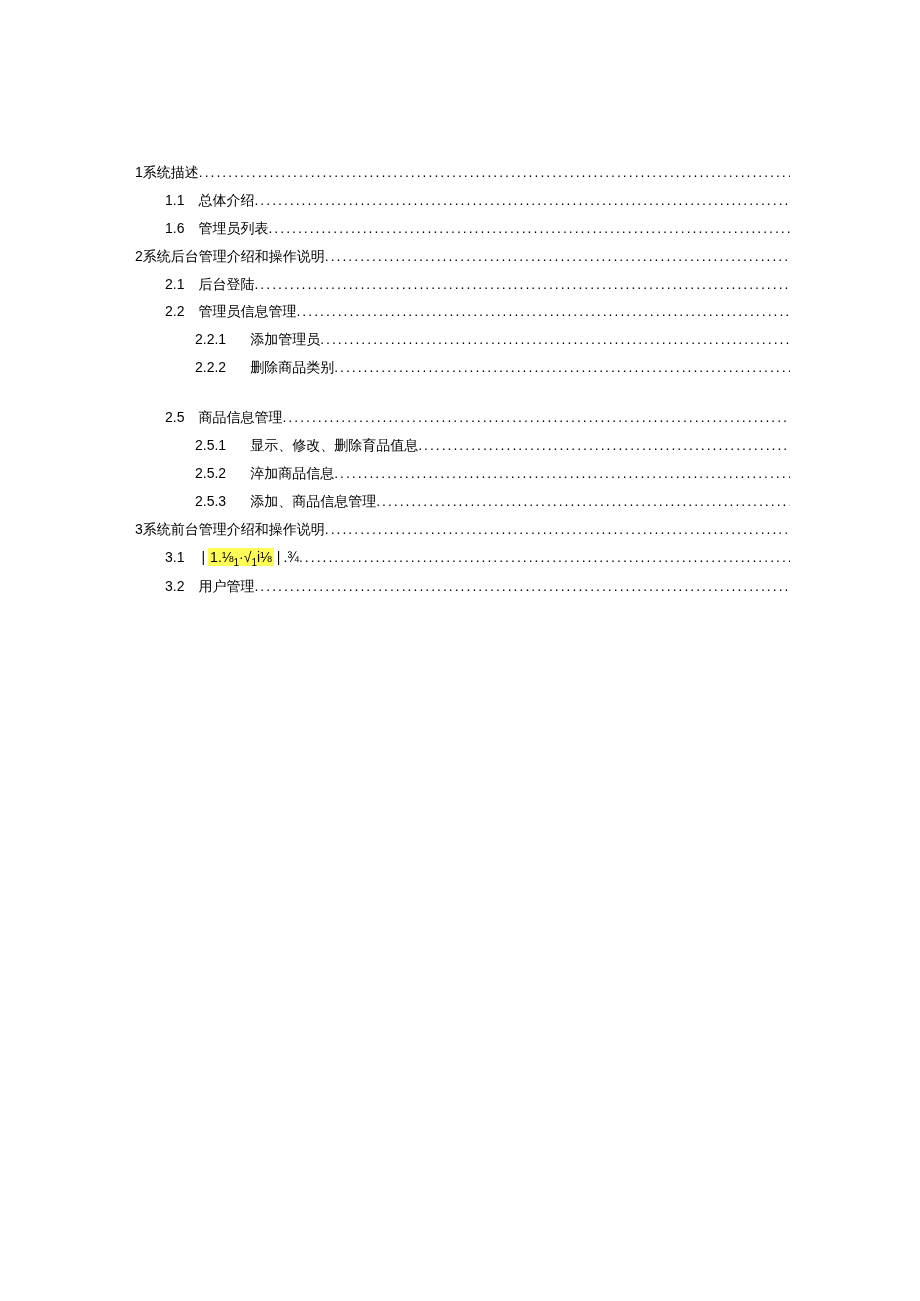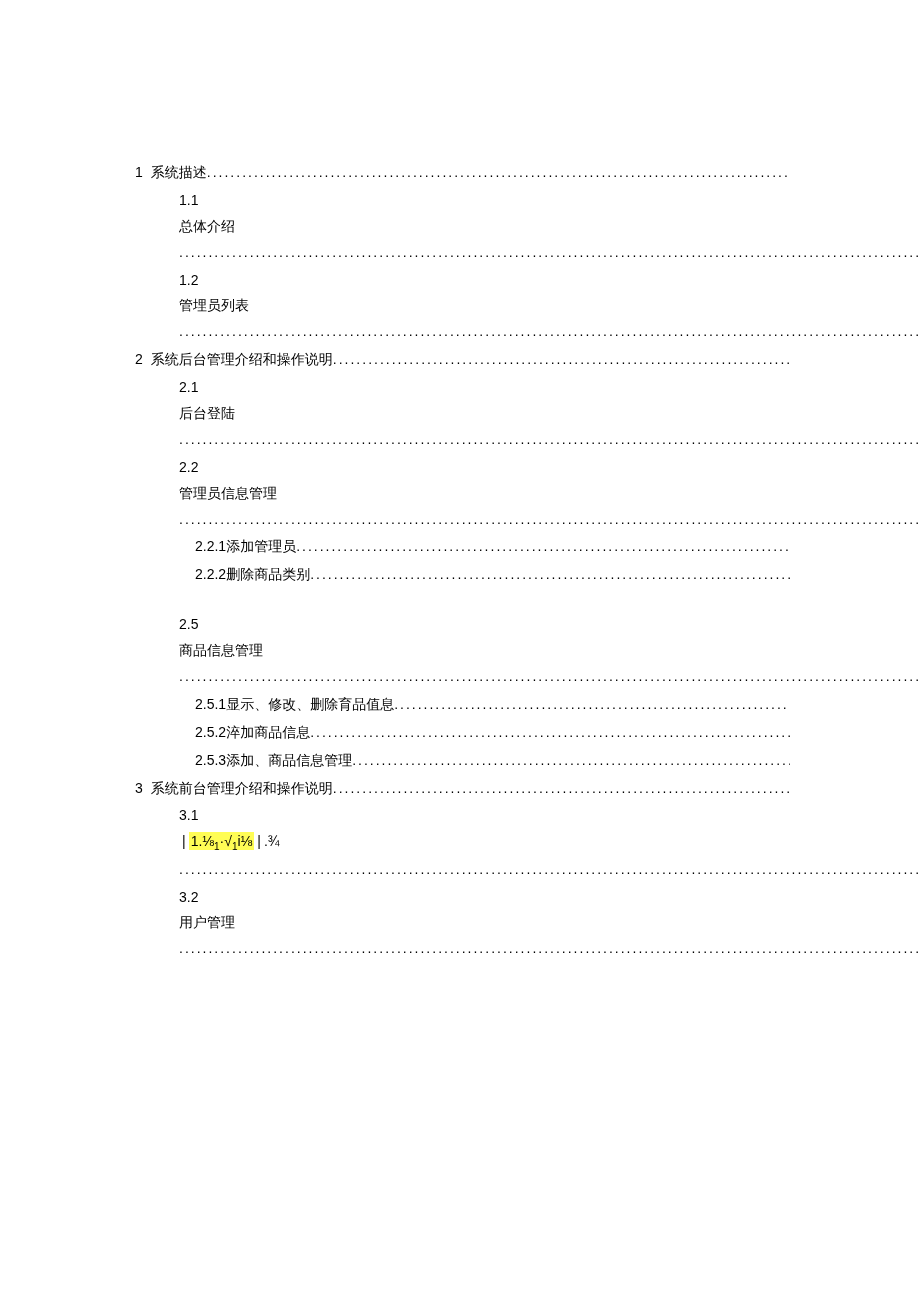"系统描述" .level0 .toc-title { margin-left: 8px -> 0 }
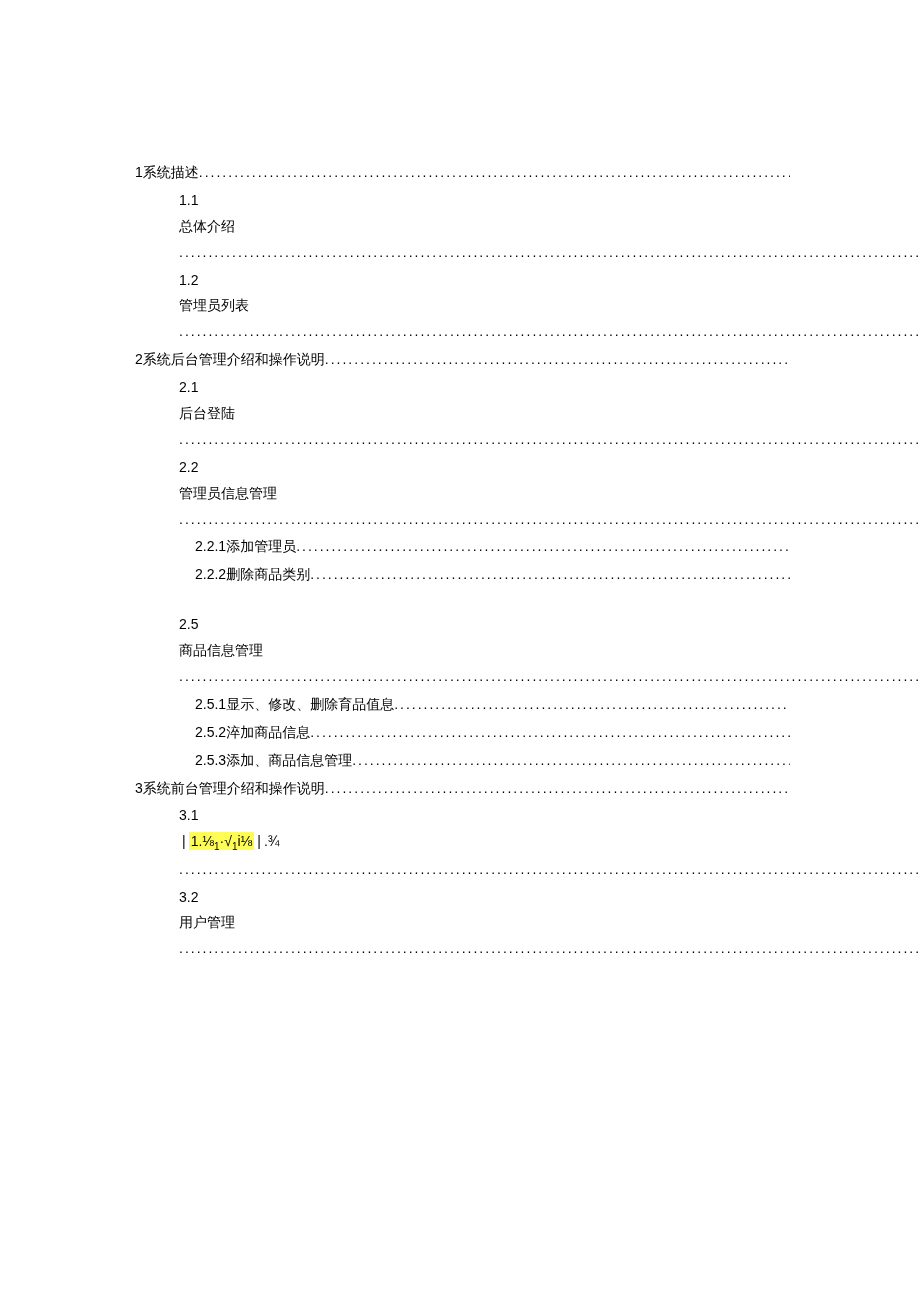"1.1" .level1 { flex-direction: column -> none }
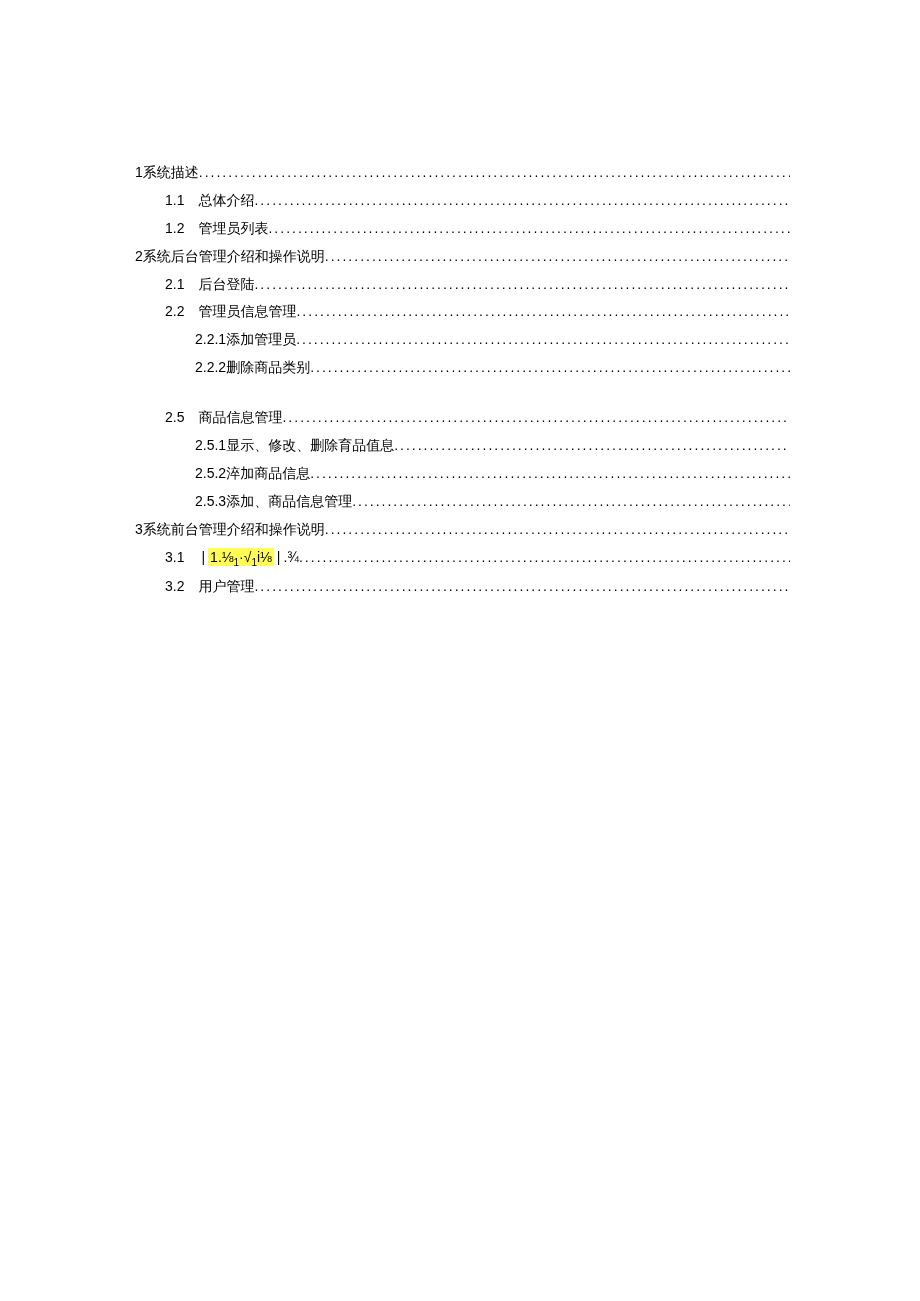"1.2" span.toc-num { text: 1.2 -> 1.6 }
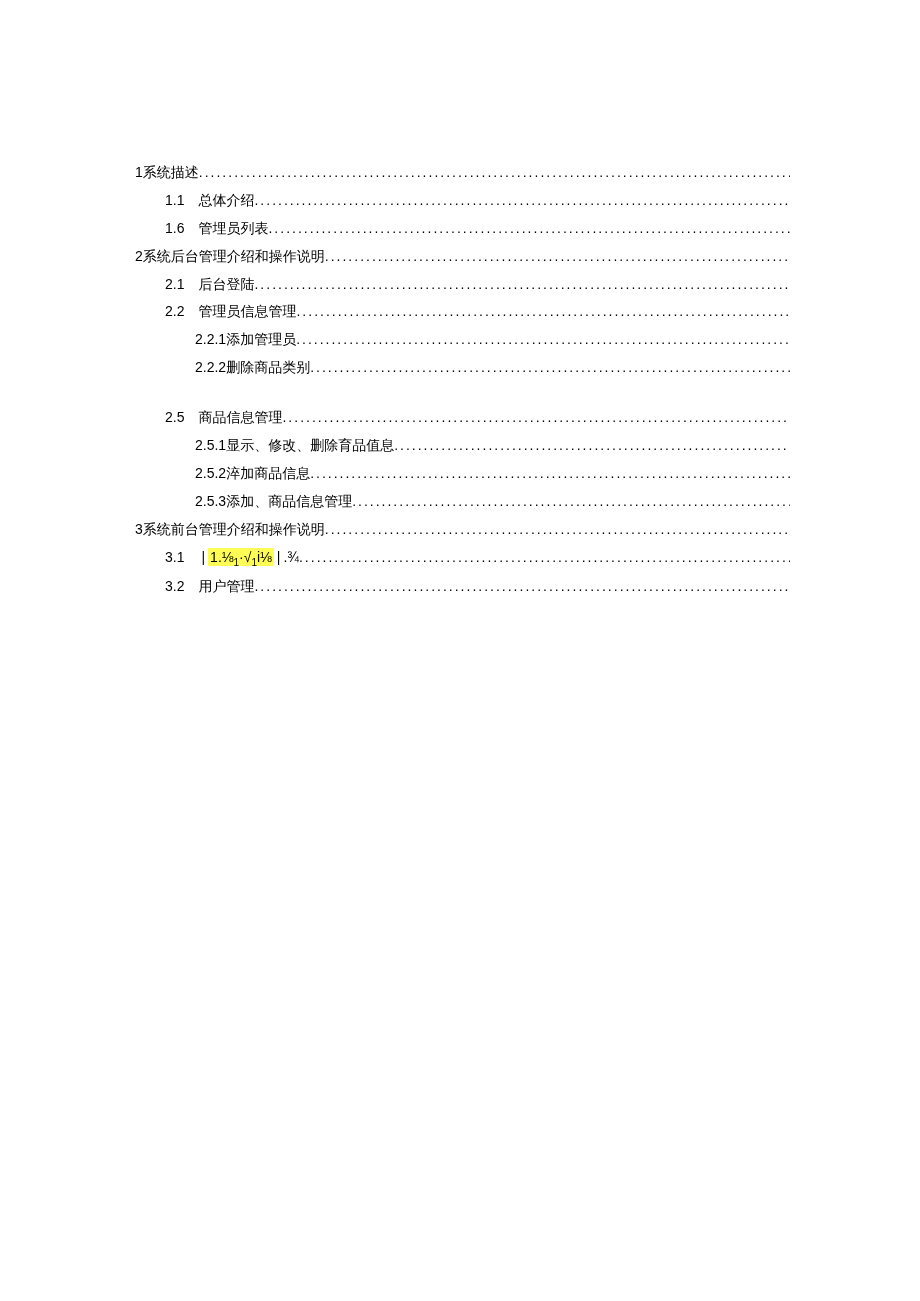"添加管理员" .level2 .toc-title { margin-left: 0 -> 24px }
